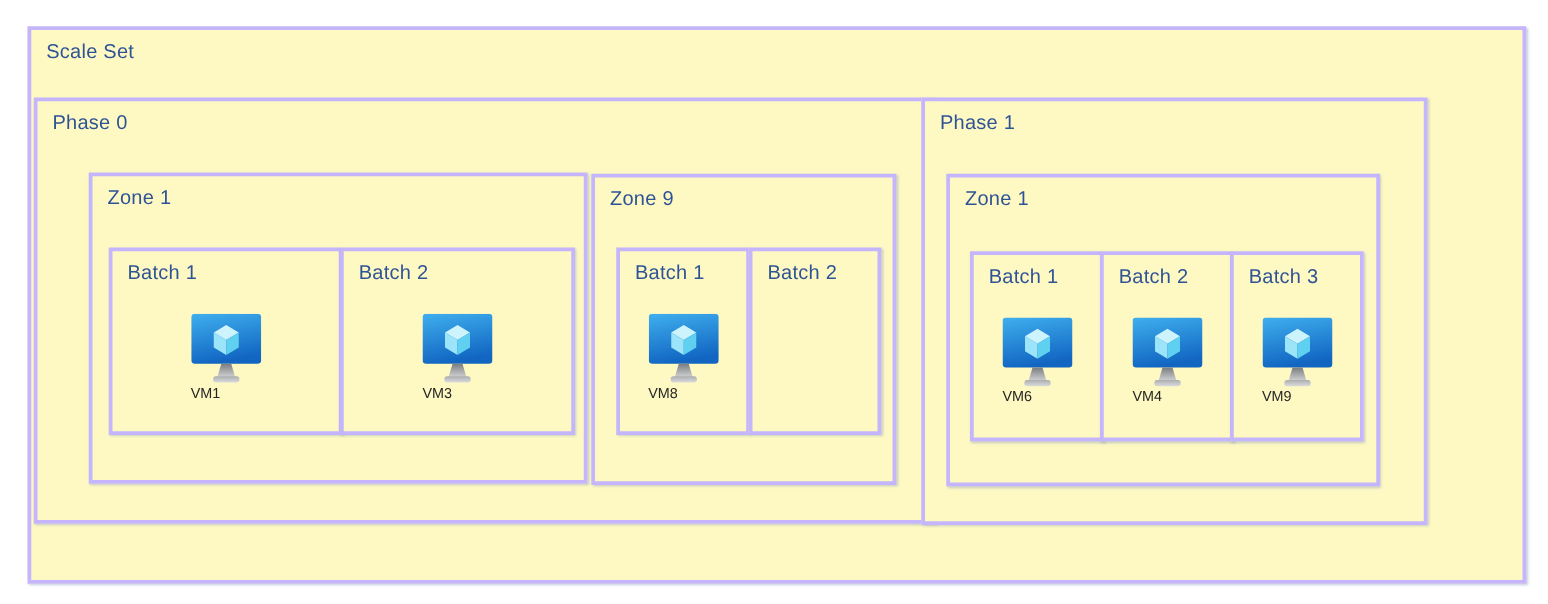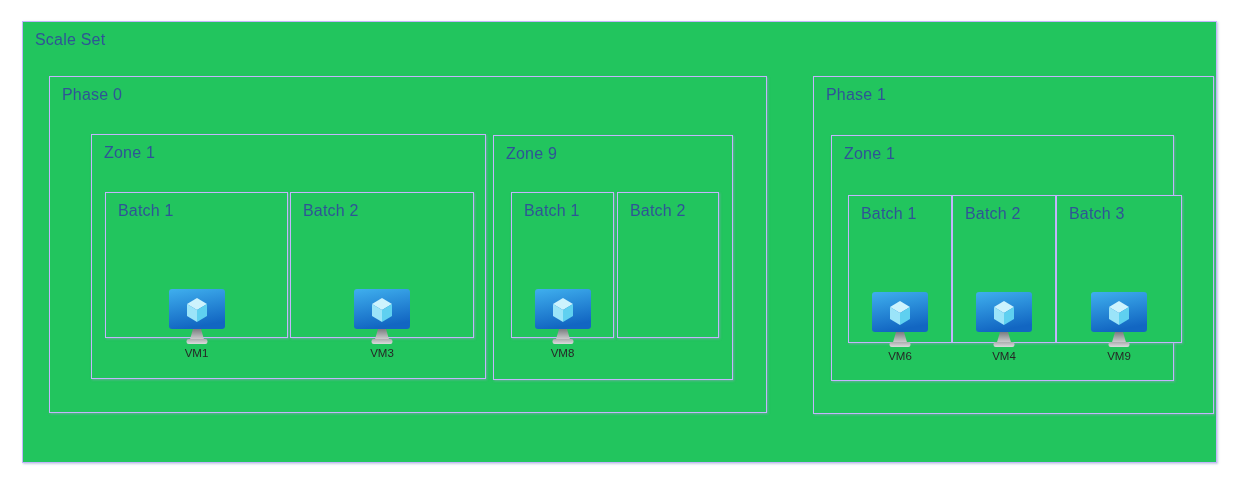"Scale Set" .box { background: #22c55e -> #fef9c3; border: 1px solid #c4b5fd -> 3px solid #c4b5fd }
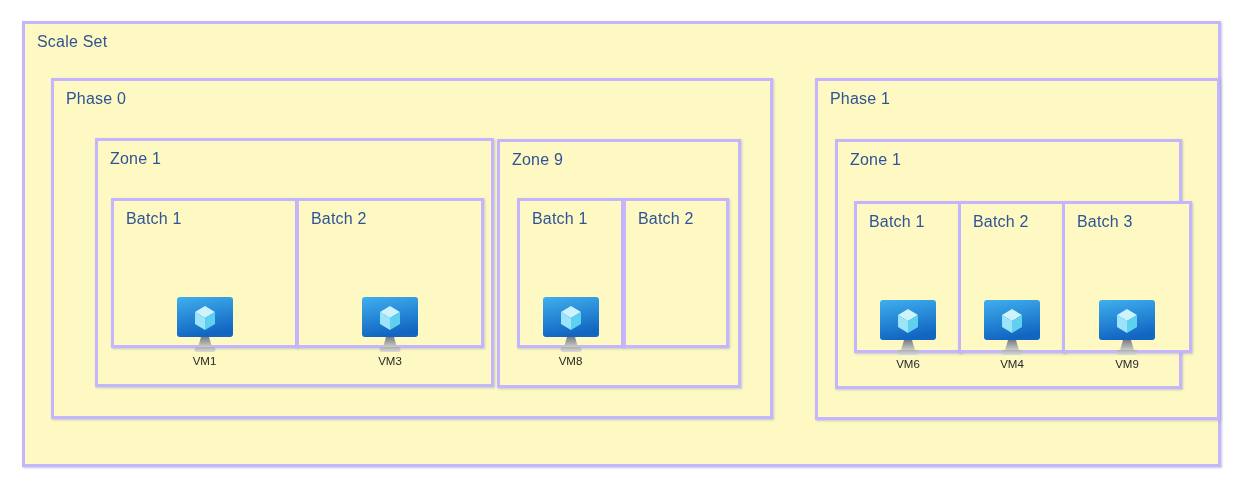"Phase 0" #phase-0 { left: 26px -> 2px }
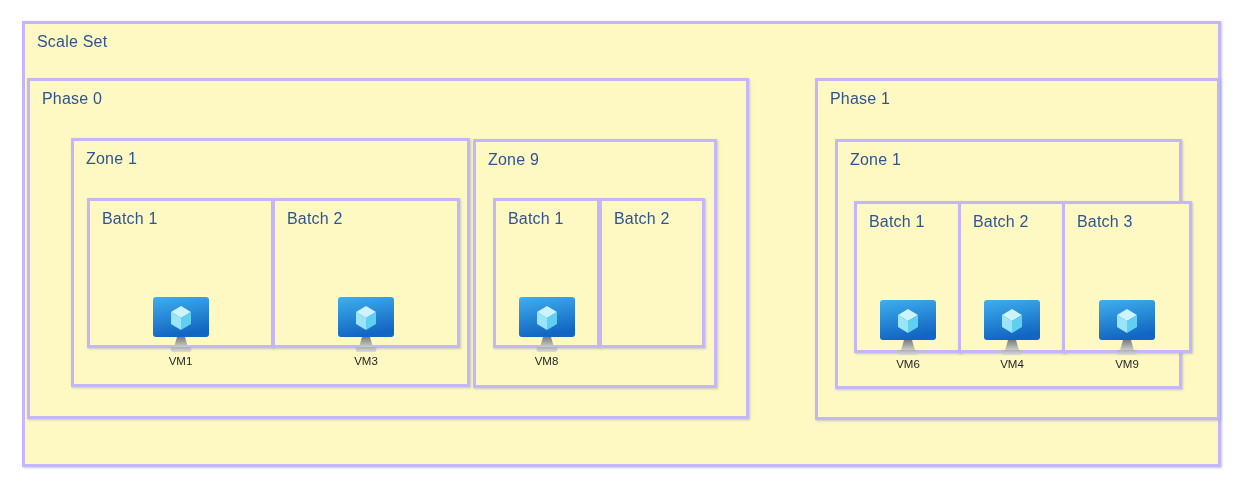"Phase 1" #phase-1 { left: 790px -> 712px }
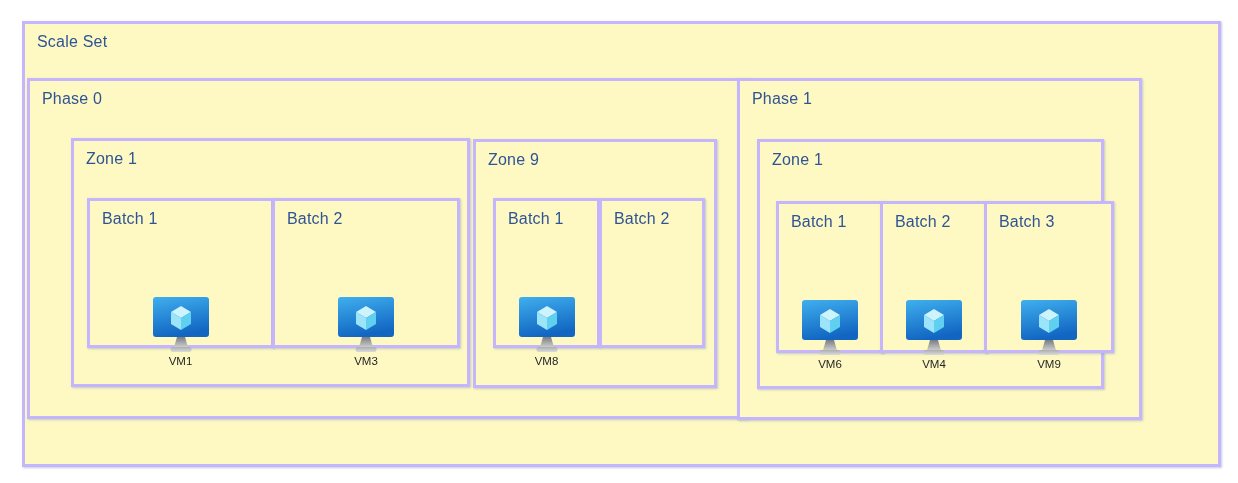"Batch 3" #p1-z1-batch-3 { padding-left: 23px -> none }
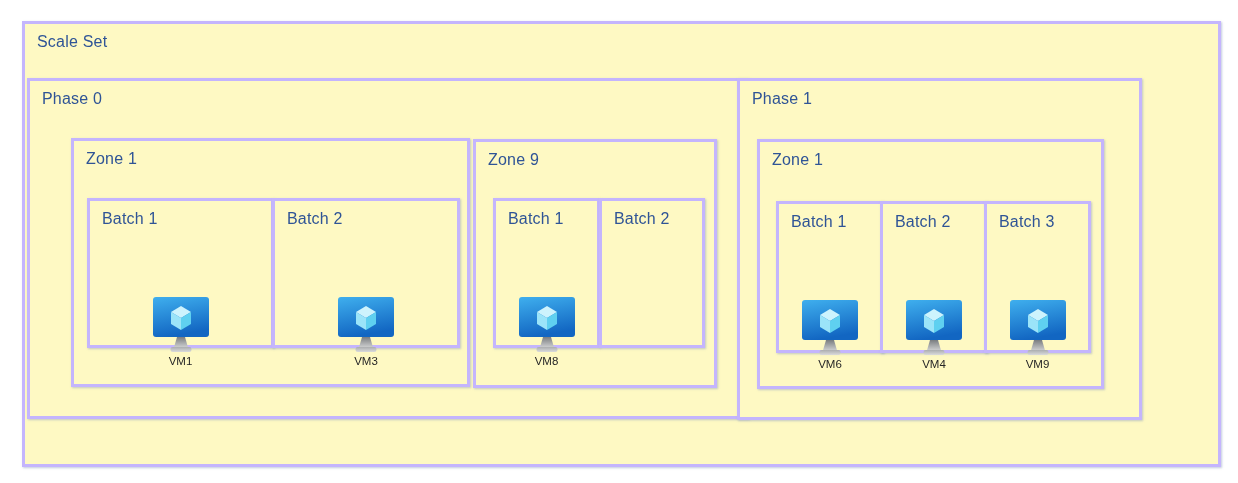"VM1" .vm-item { align-items: center -> none; margin-top: 46px -> none }
